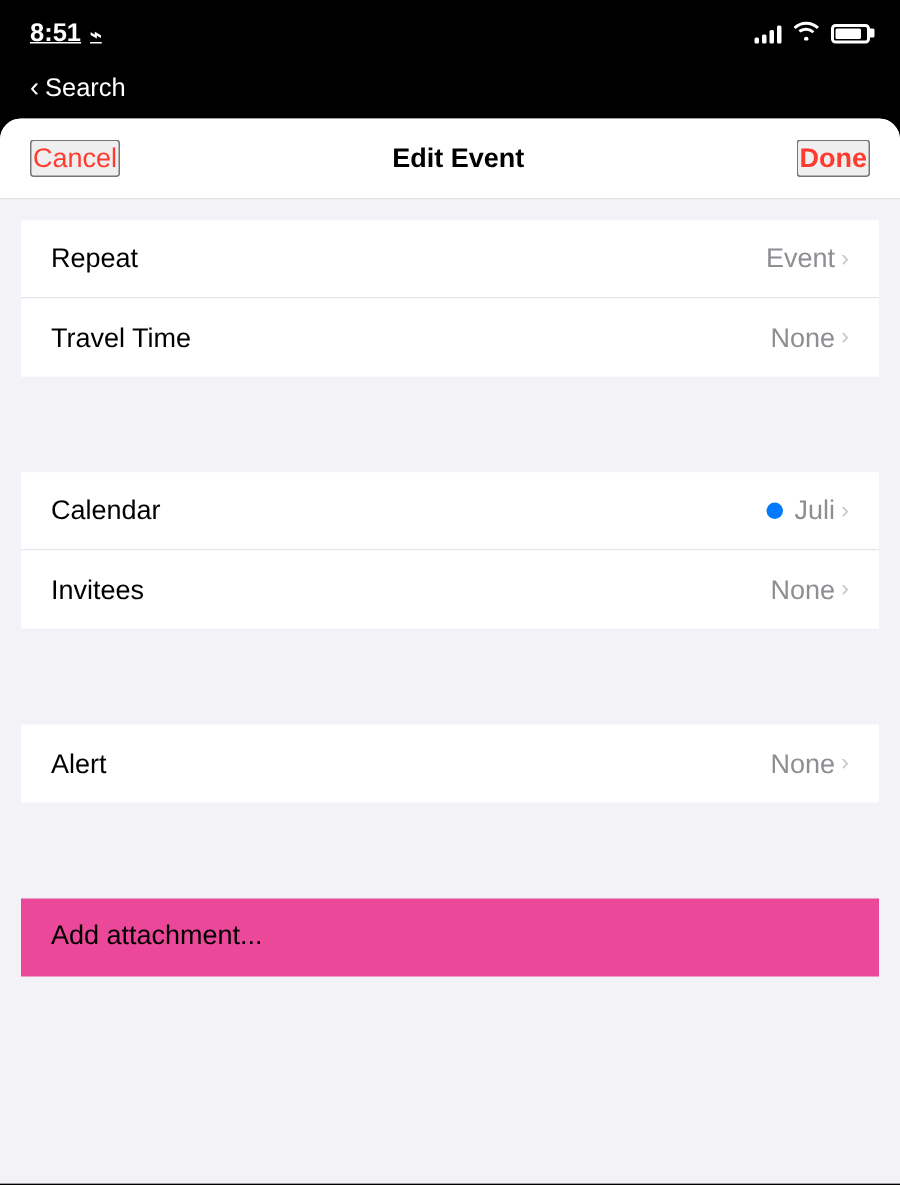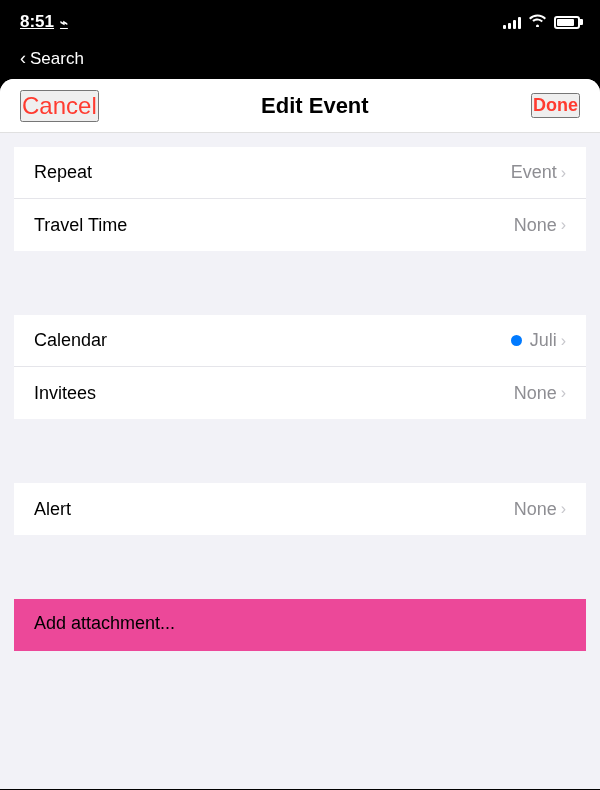"Cancel" .nav-cancel { font-size: 24px -> 18px }
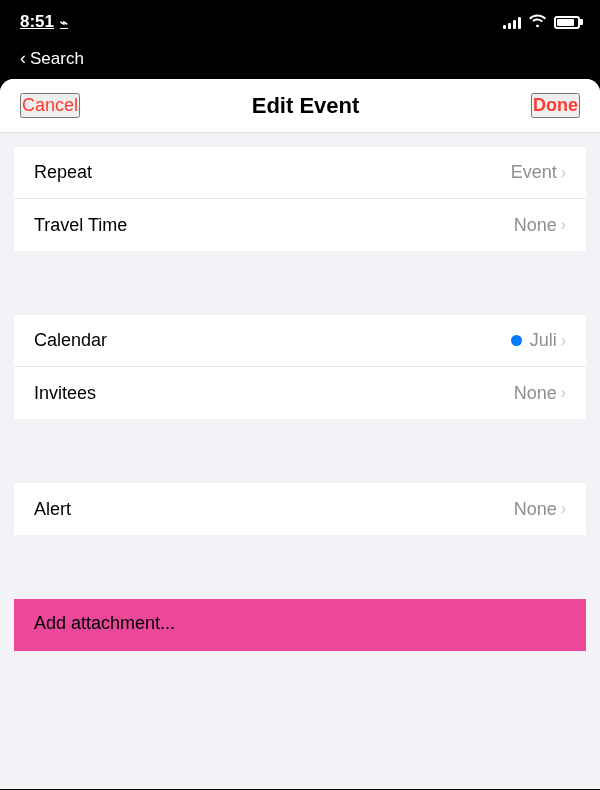"Edit Event" .nav-title { font-size: 22px -> 18px }
